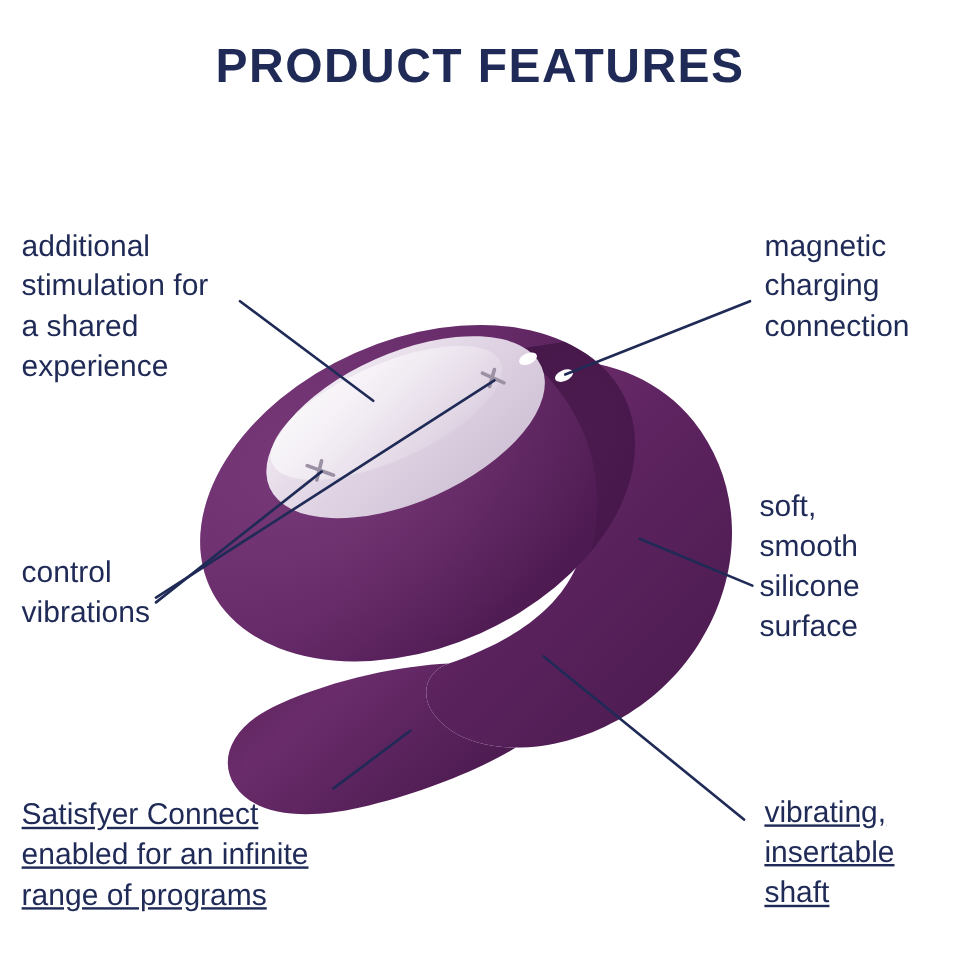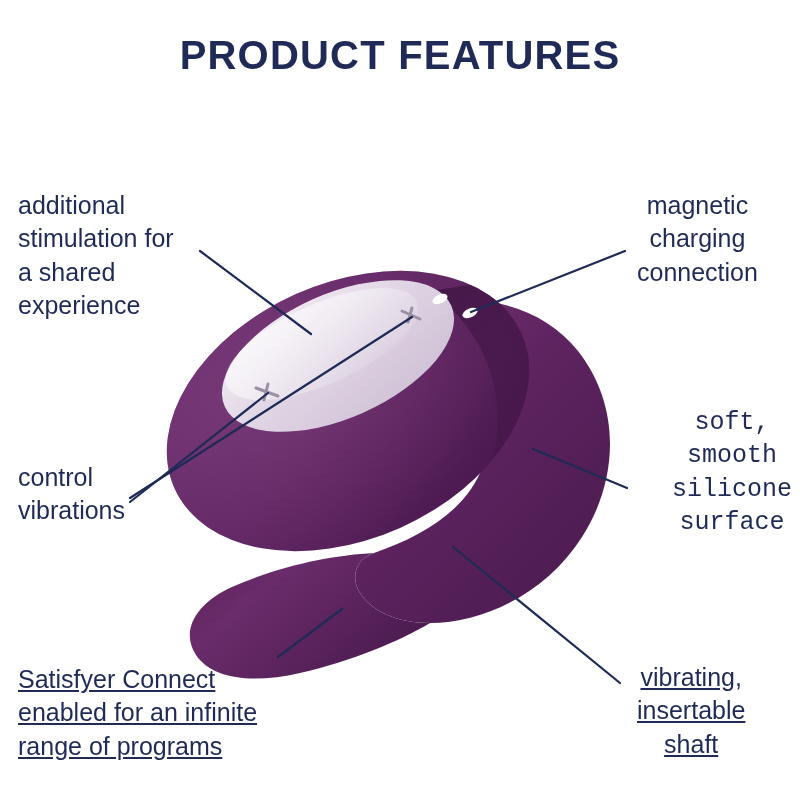"magnetic" .label.right { text-align: center -> left }
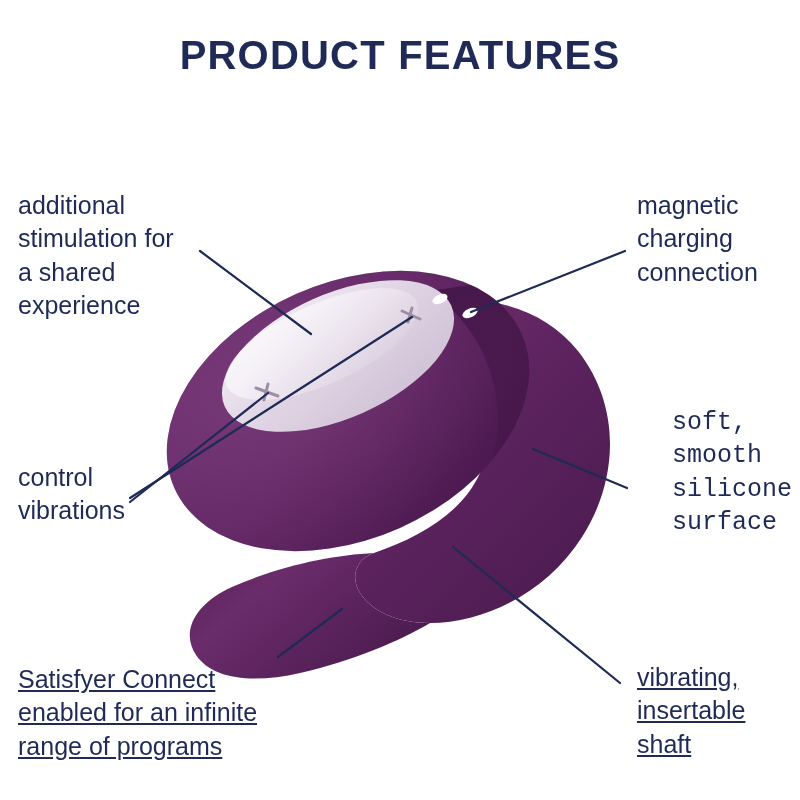"soft," div.label { font-family: Liberation Mono, monospace -> none; left: 672px -> 633px }
